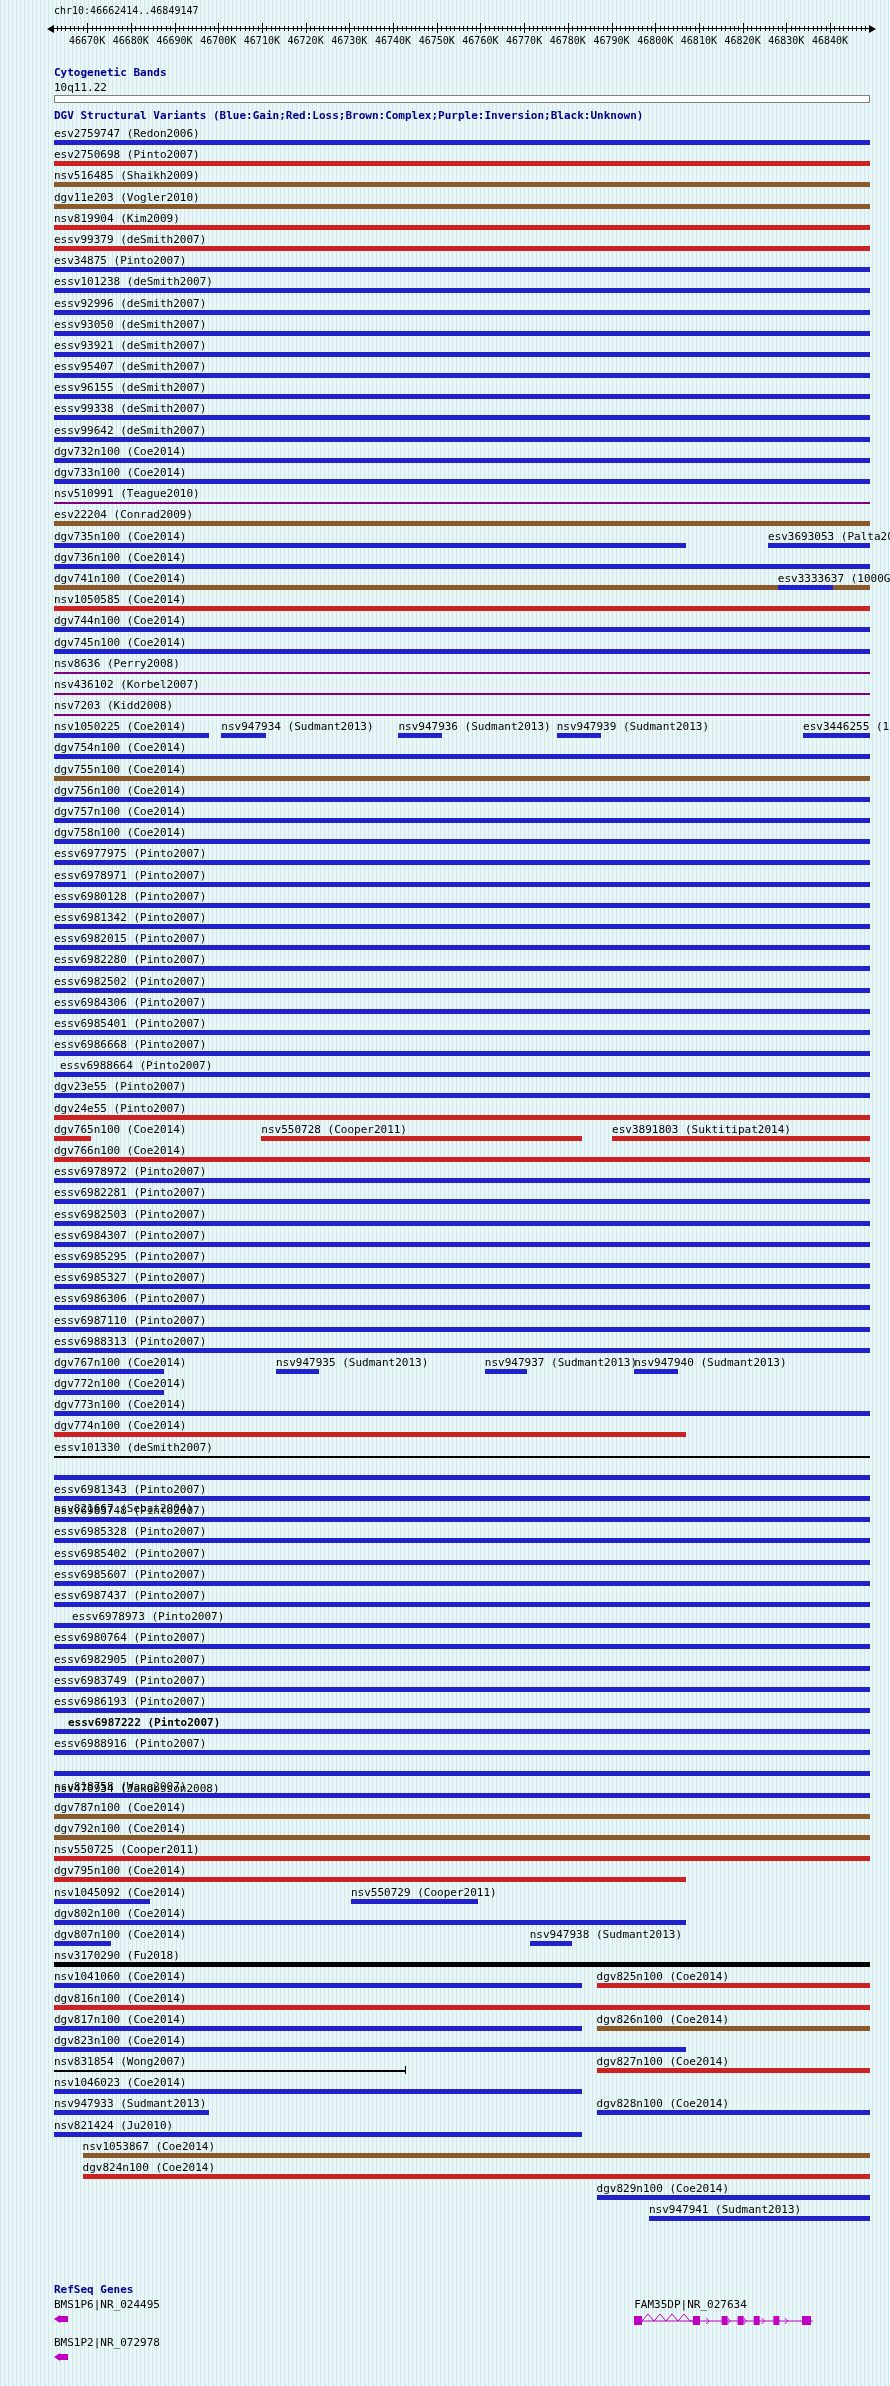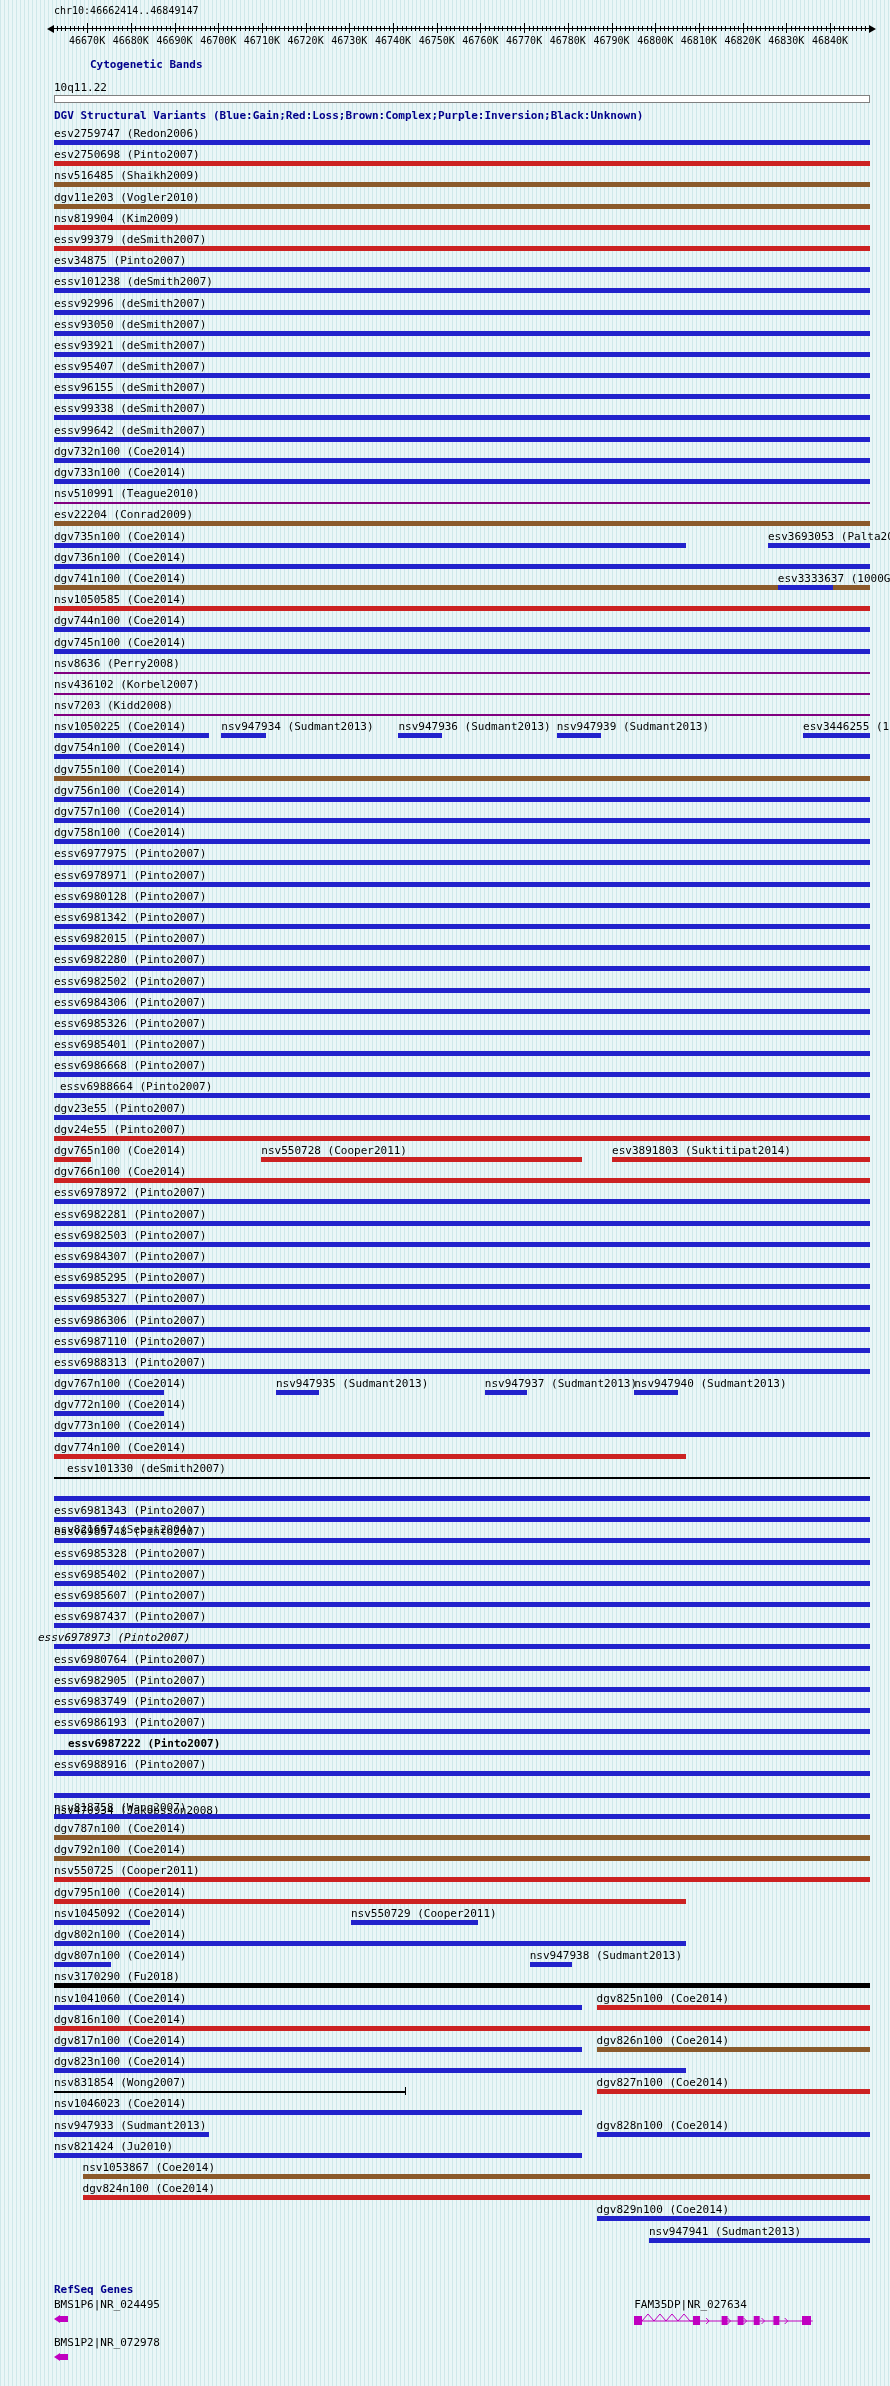"Cytogenetic Bands" #cyto-title { margin-left: 36px -> none; top: 58px -> 66px }
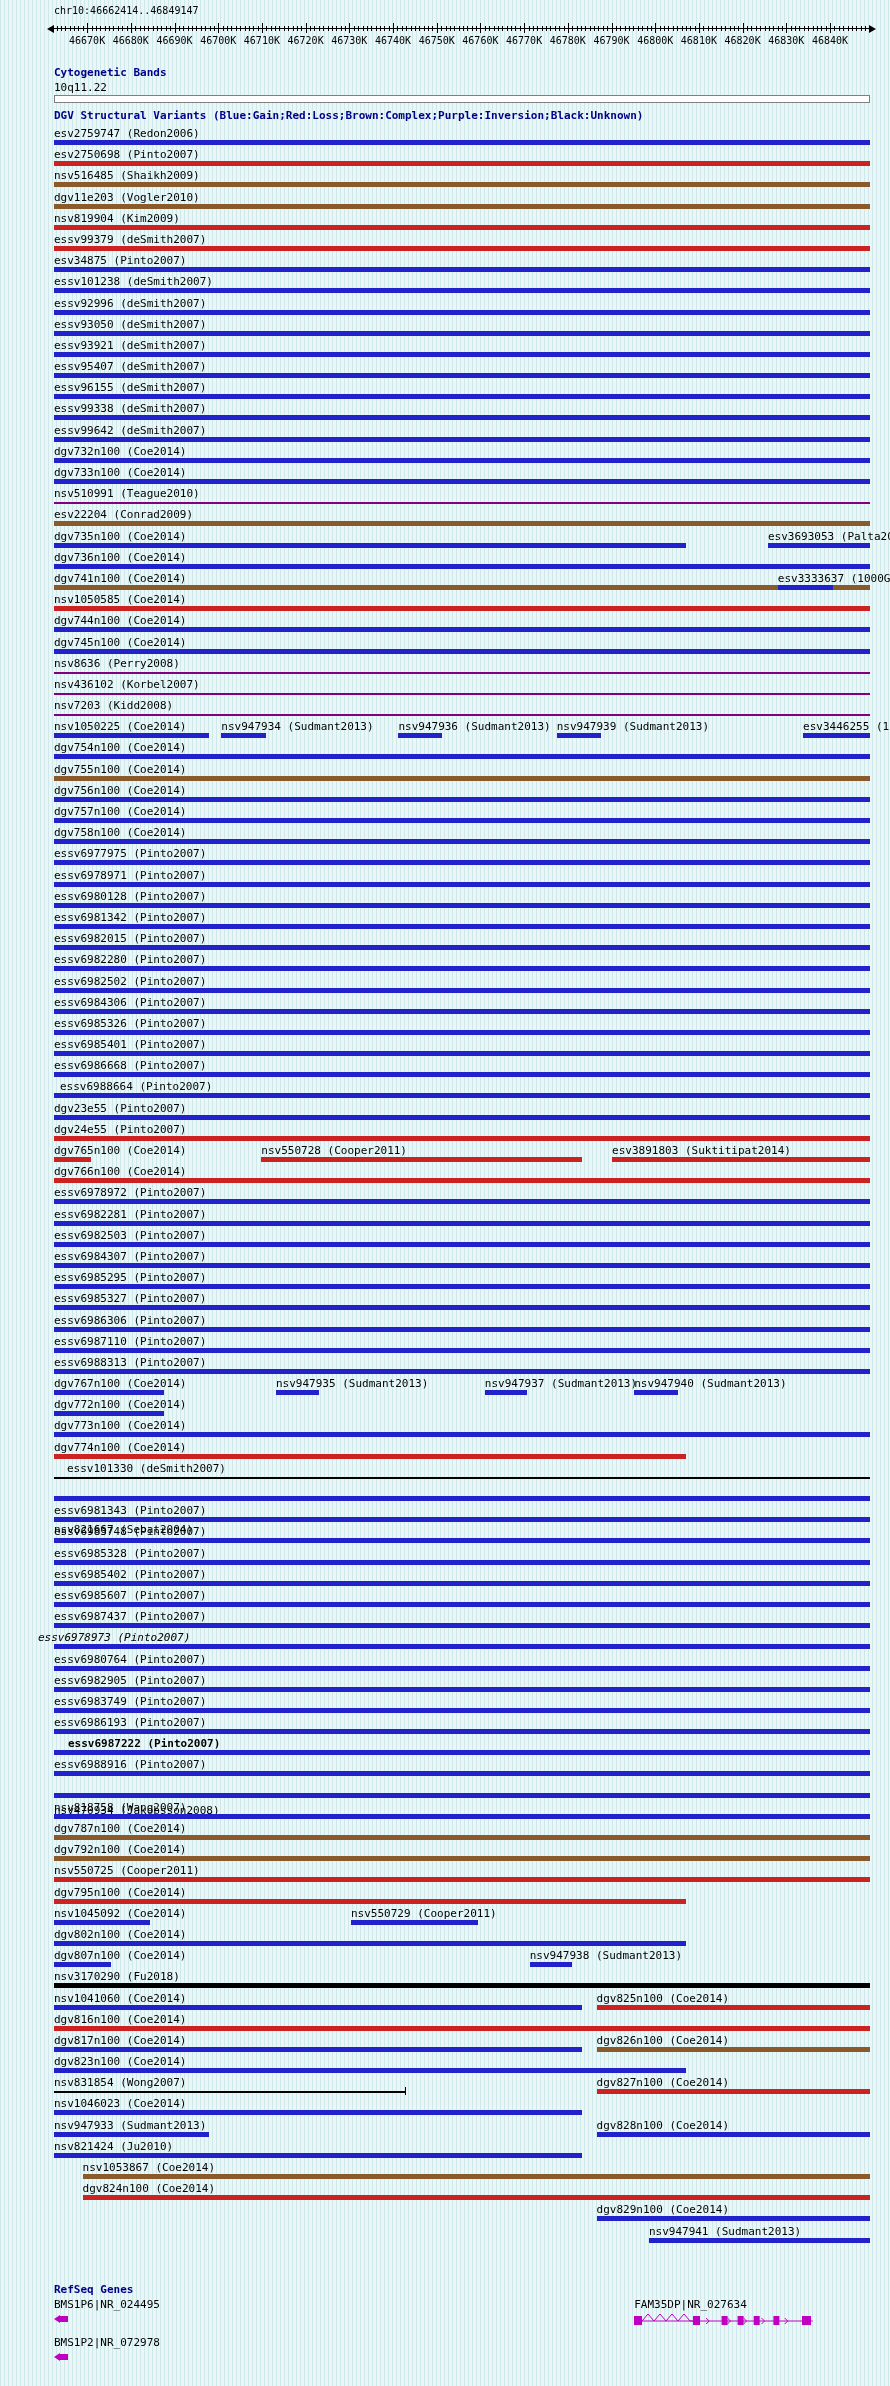"essv6985326 (Pinto2007)" div.vrow { html: <div> <div>essv6985326 (Pinto2007)</div> <div></div> </div> -> none }
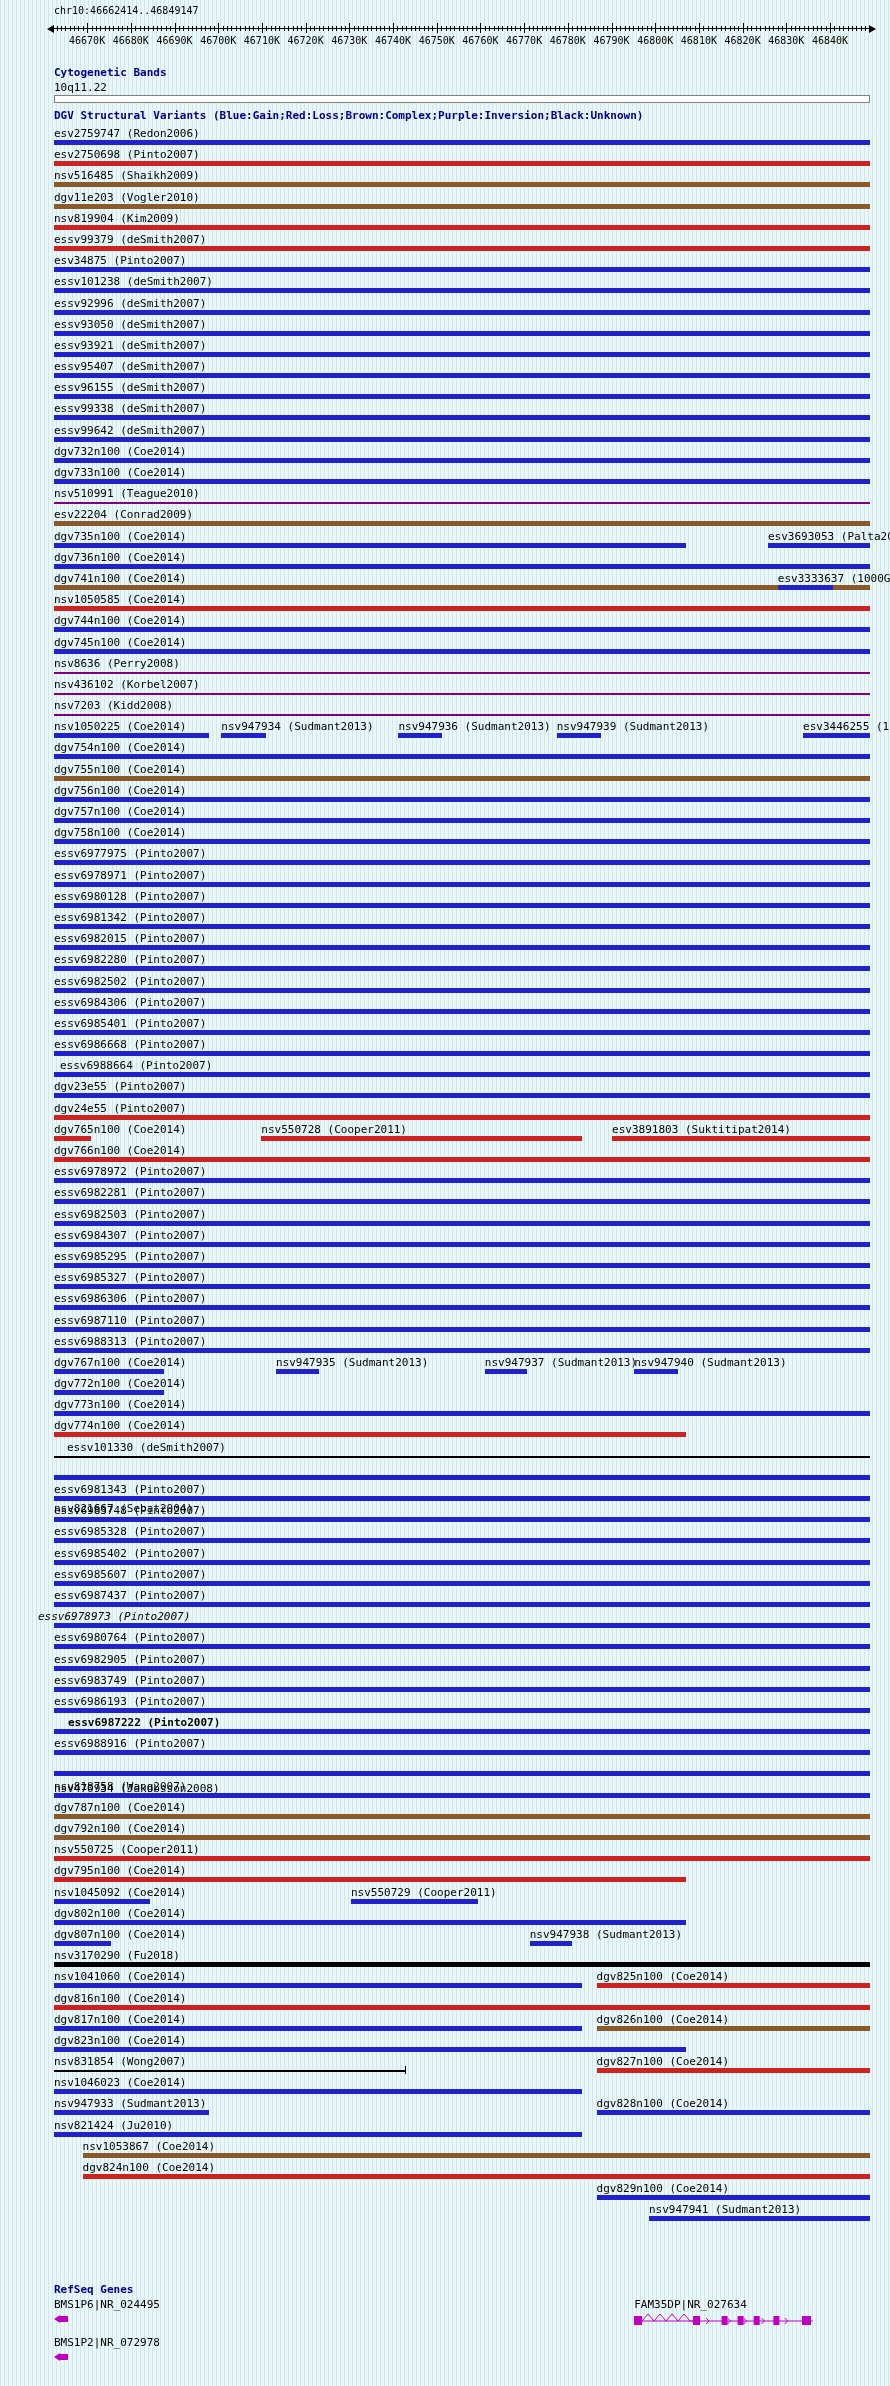"essv101330 (deSmith2007)" div.vlabel { left: 67px -> 54px }
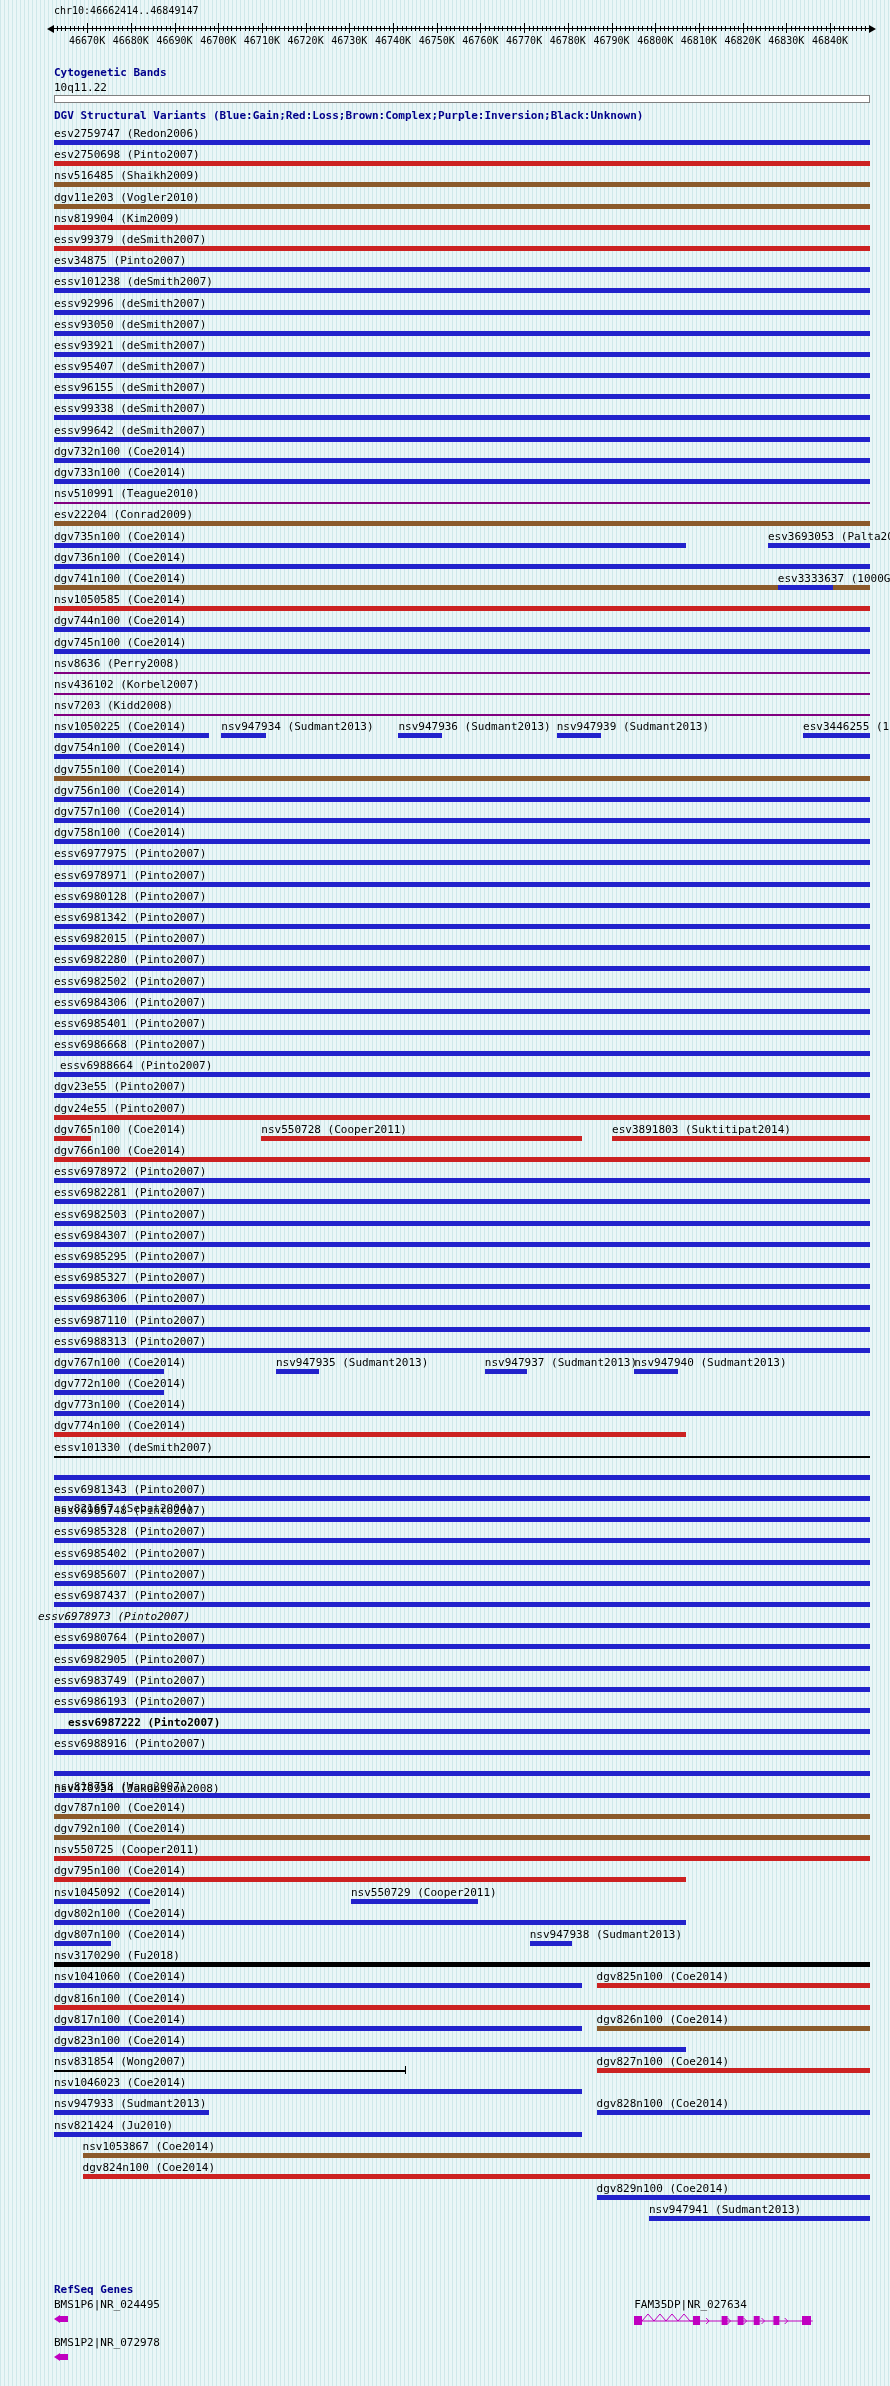"essv6978973 (Pinto2007)" div.vlabel { font-style: italic -> none; left: 38px -> 72px }
